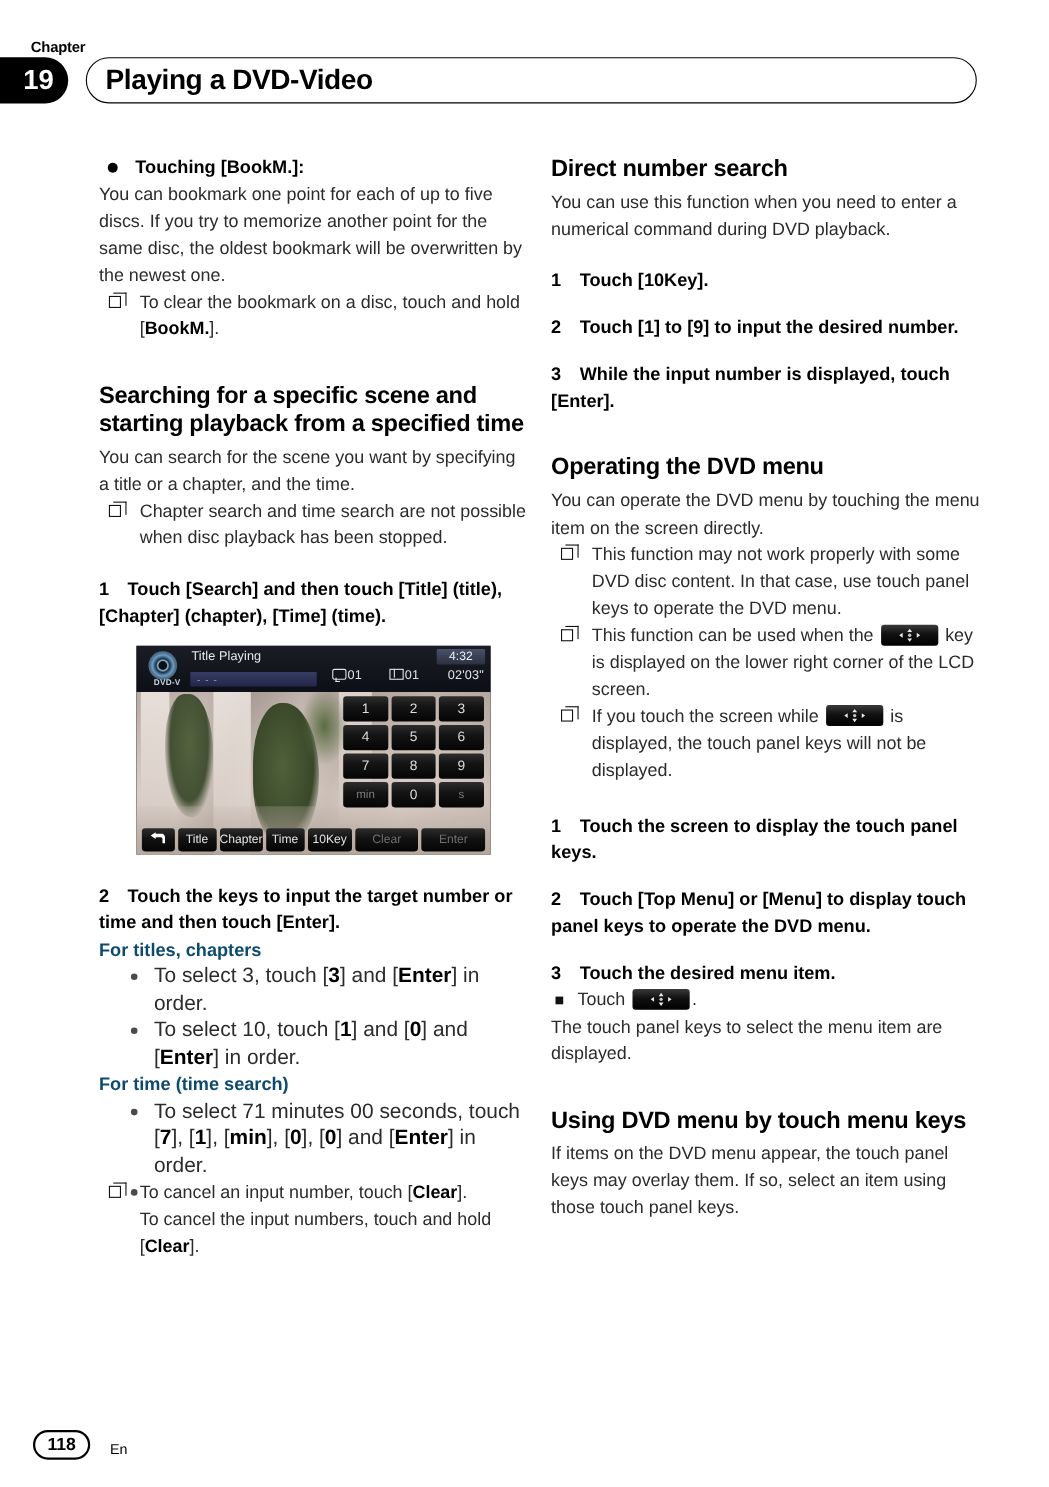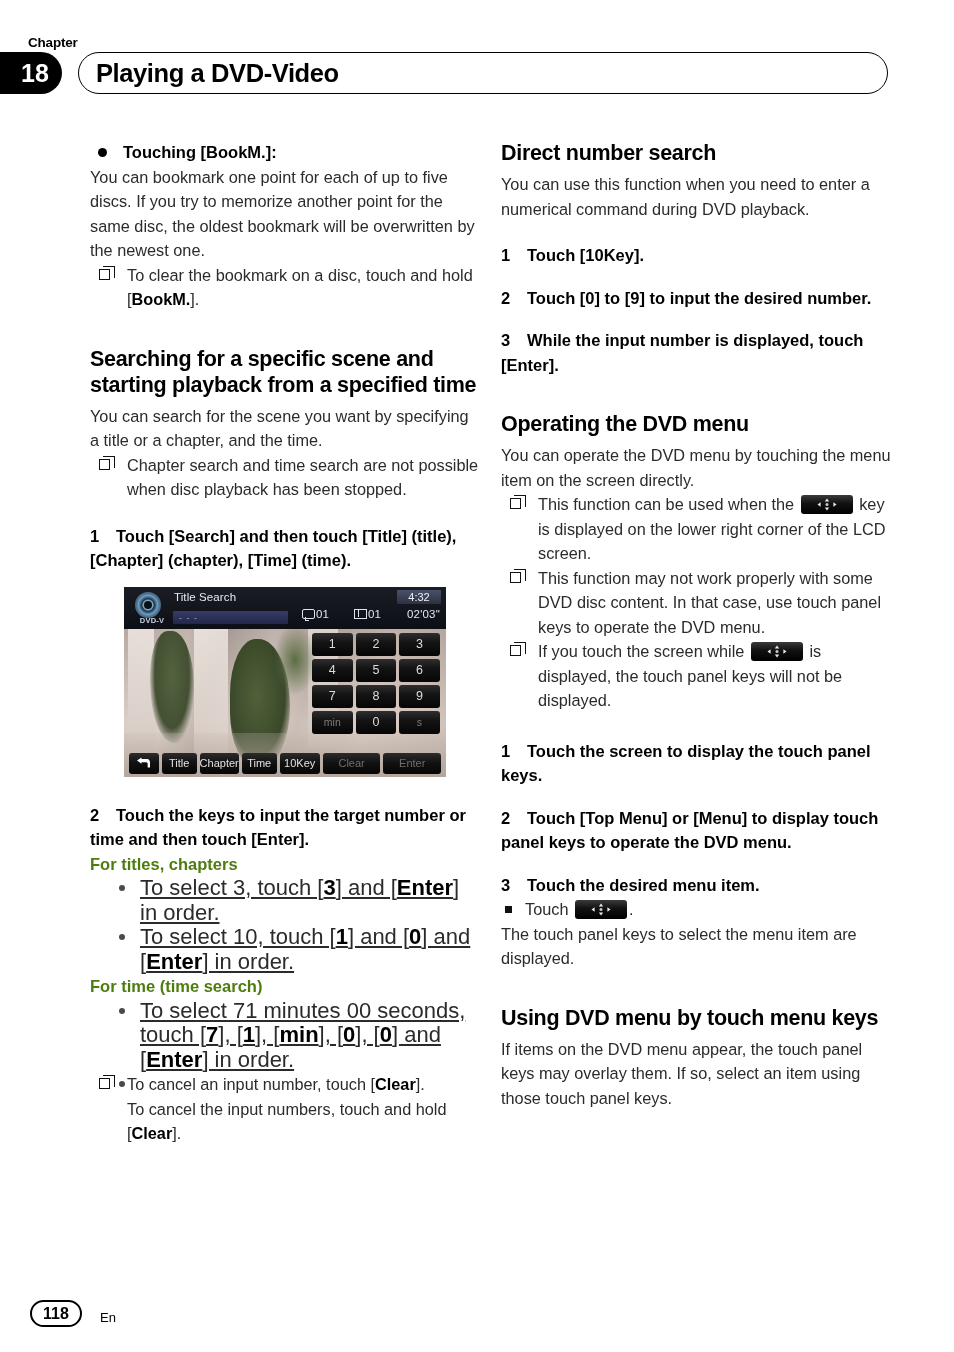"18" div.chapter-num { text: 18 -> 19 }
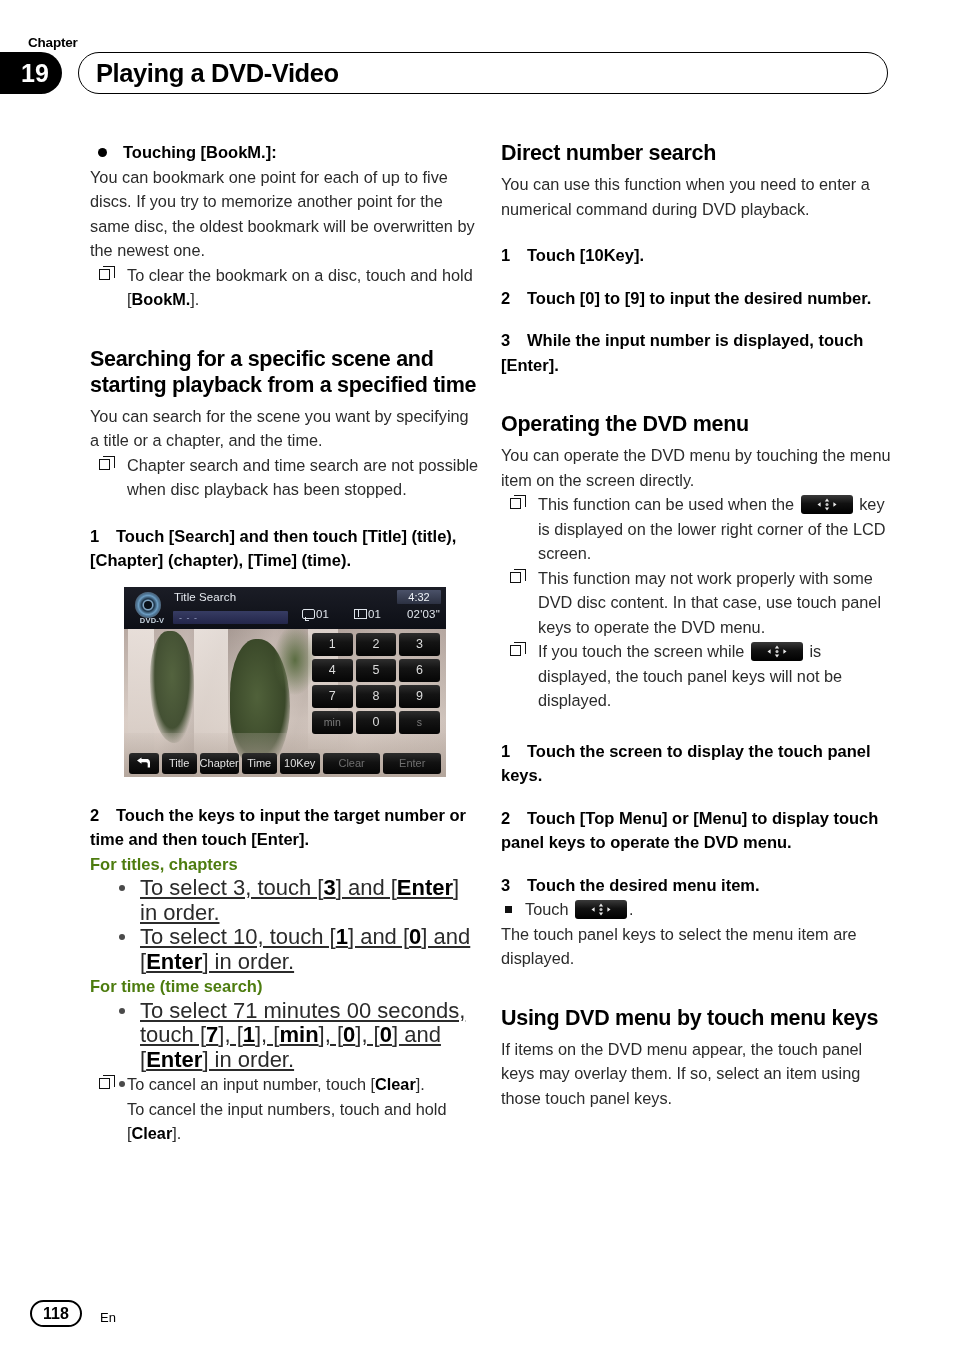"Touch [0] to [9] to" span { text: 0 -> 1 }
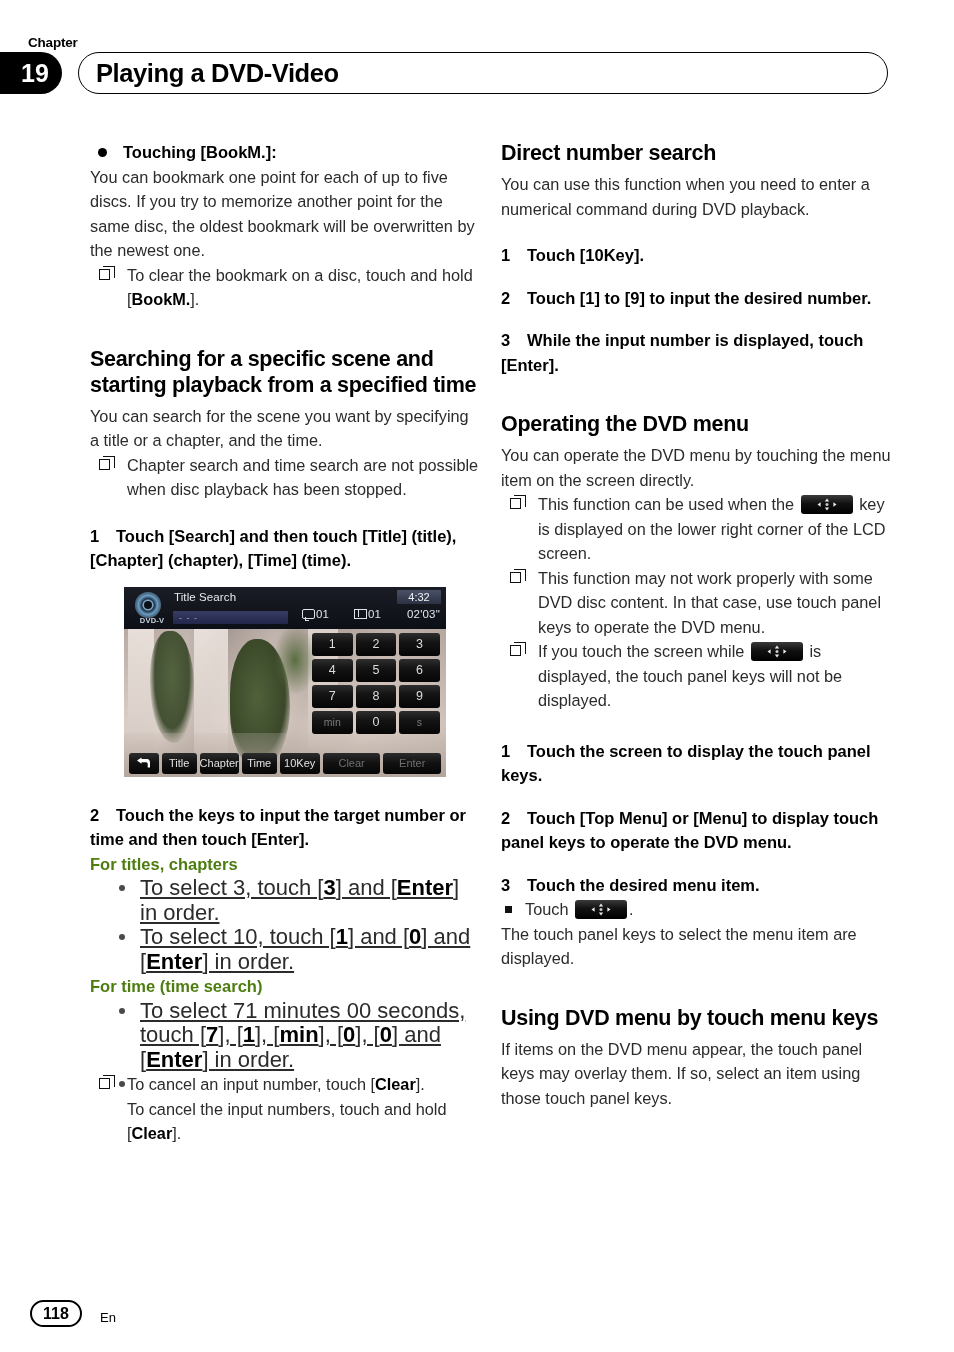"This function can be used" div.note-item { order: before "This function may not work" -> after "This function may not work" }
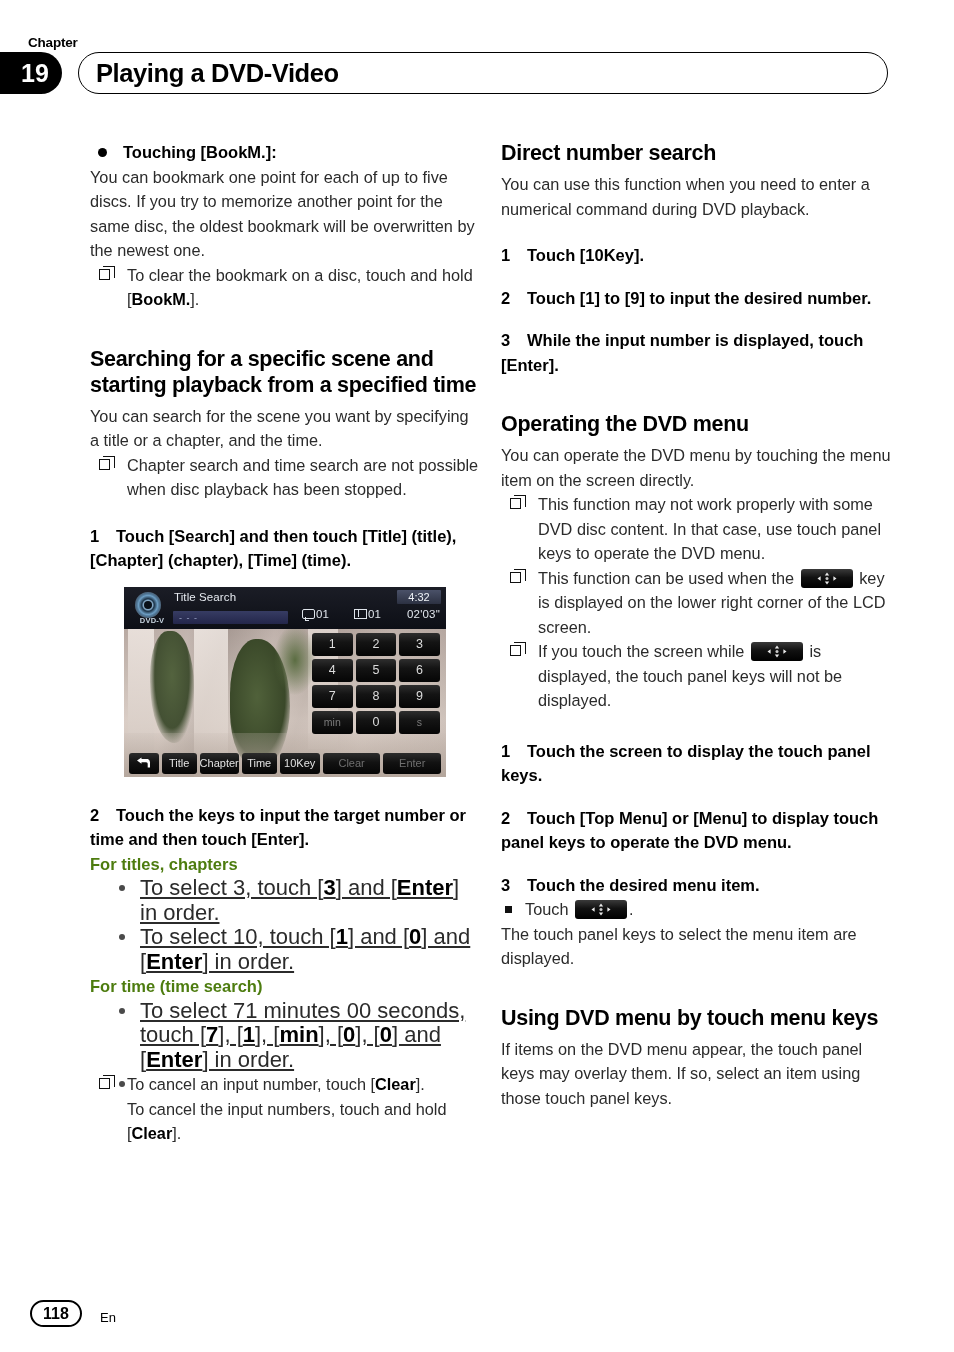"Title Search" div.shot-title { text: Search -> Playing }
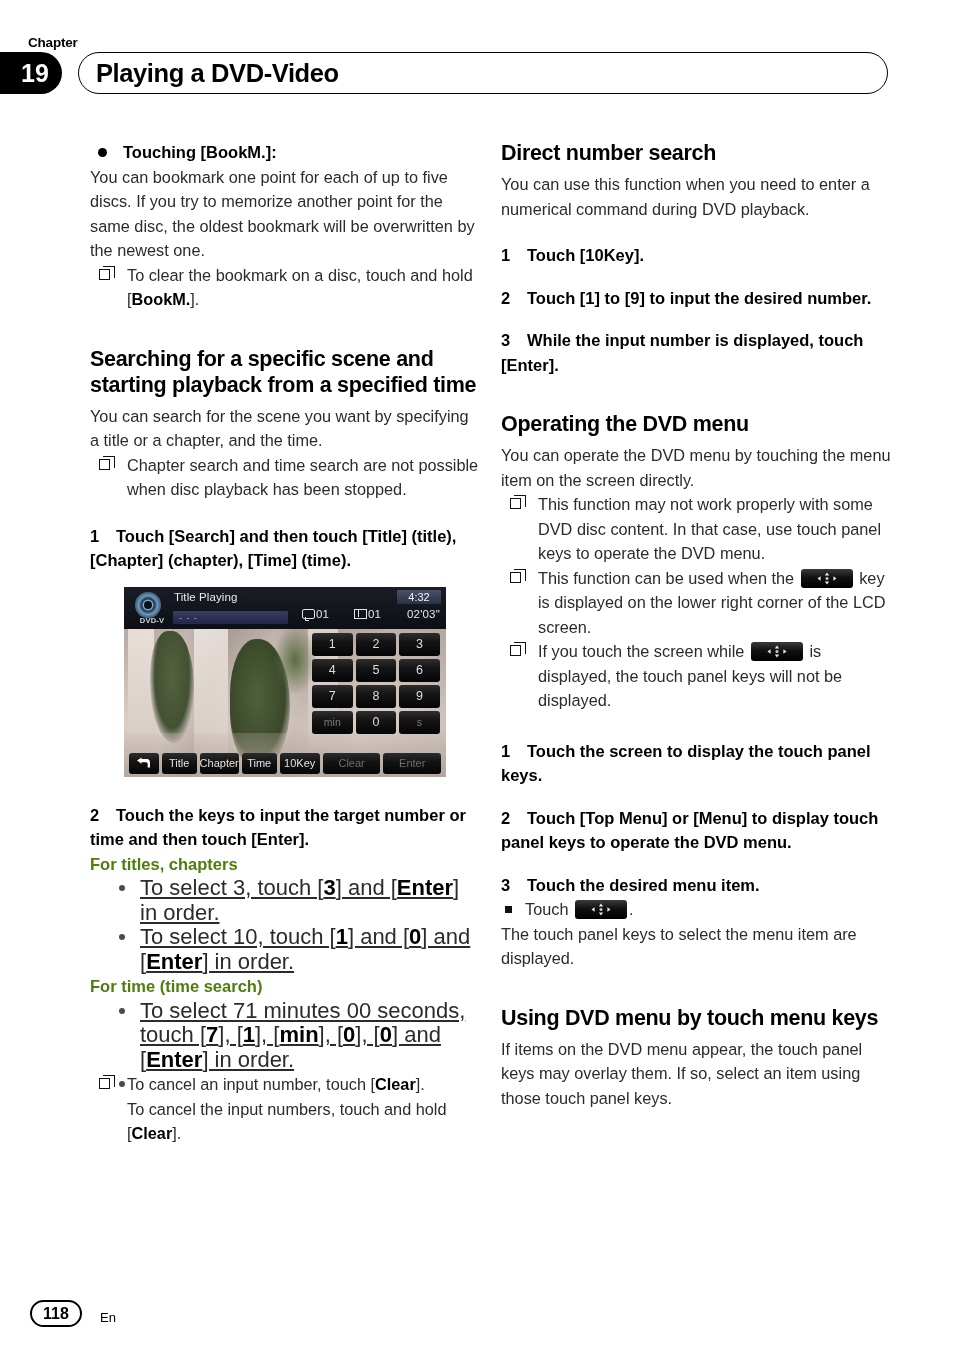"For titles, chapters" .subhead-bold { color: #4d7c0f -> #0c4a6e }
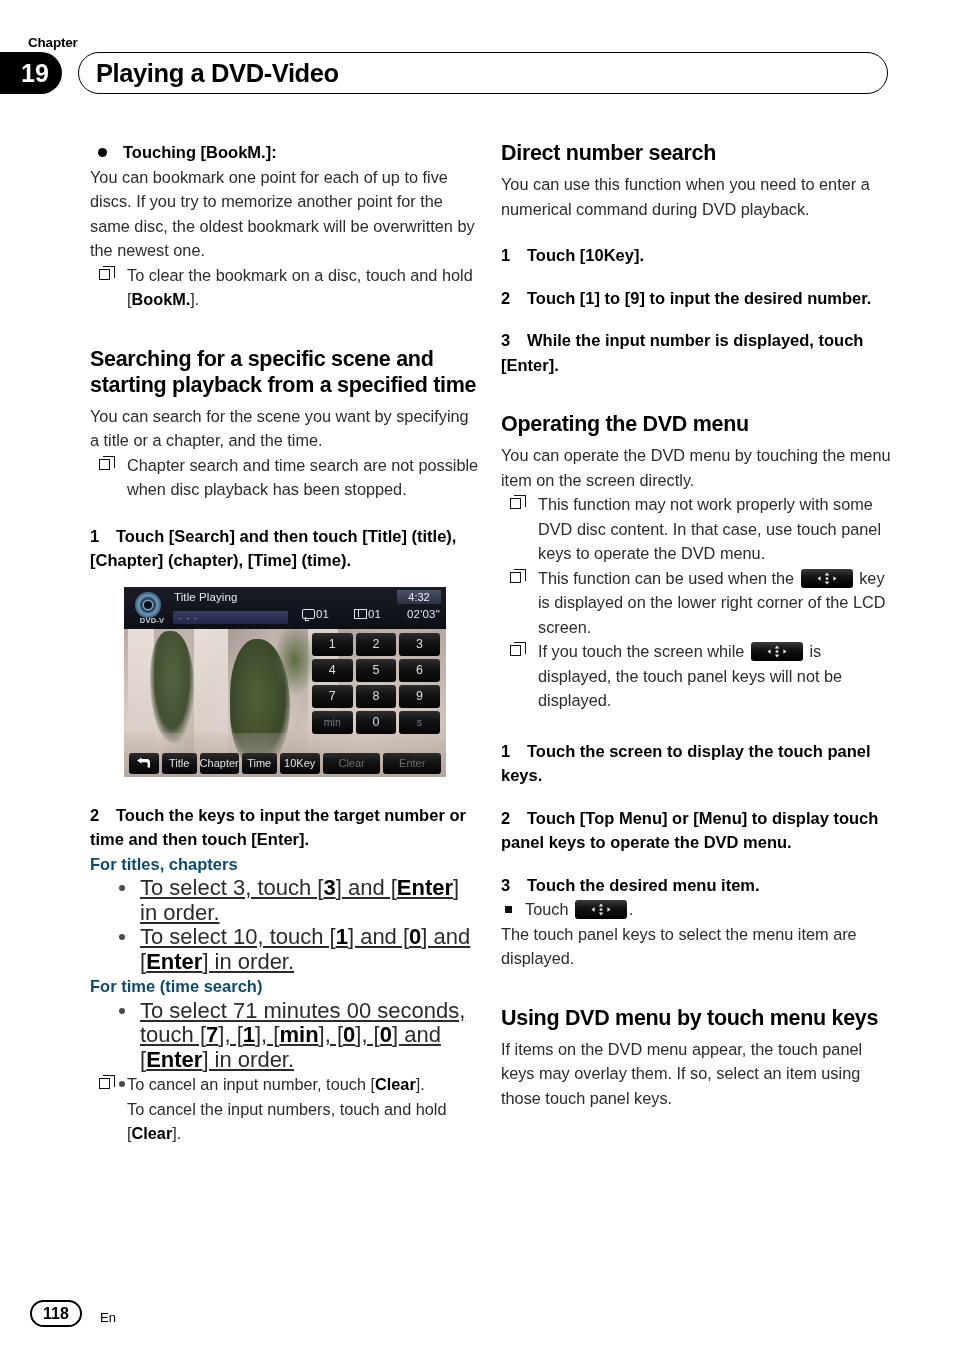"To select 3, touch [3]" .disc-item { font-size: 22px -> 19px; text-decoration: underline -> none }
